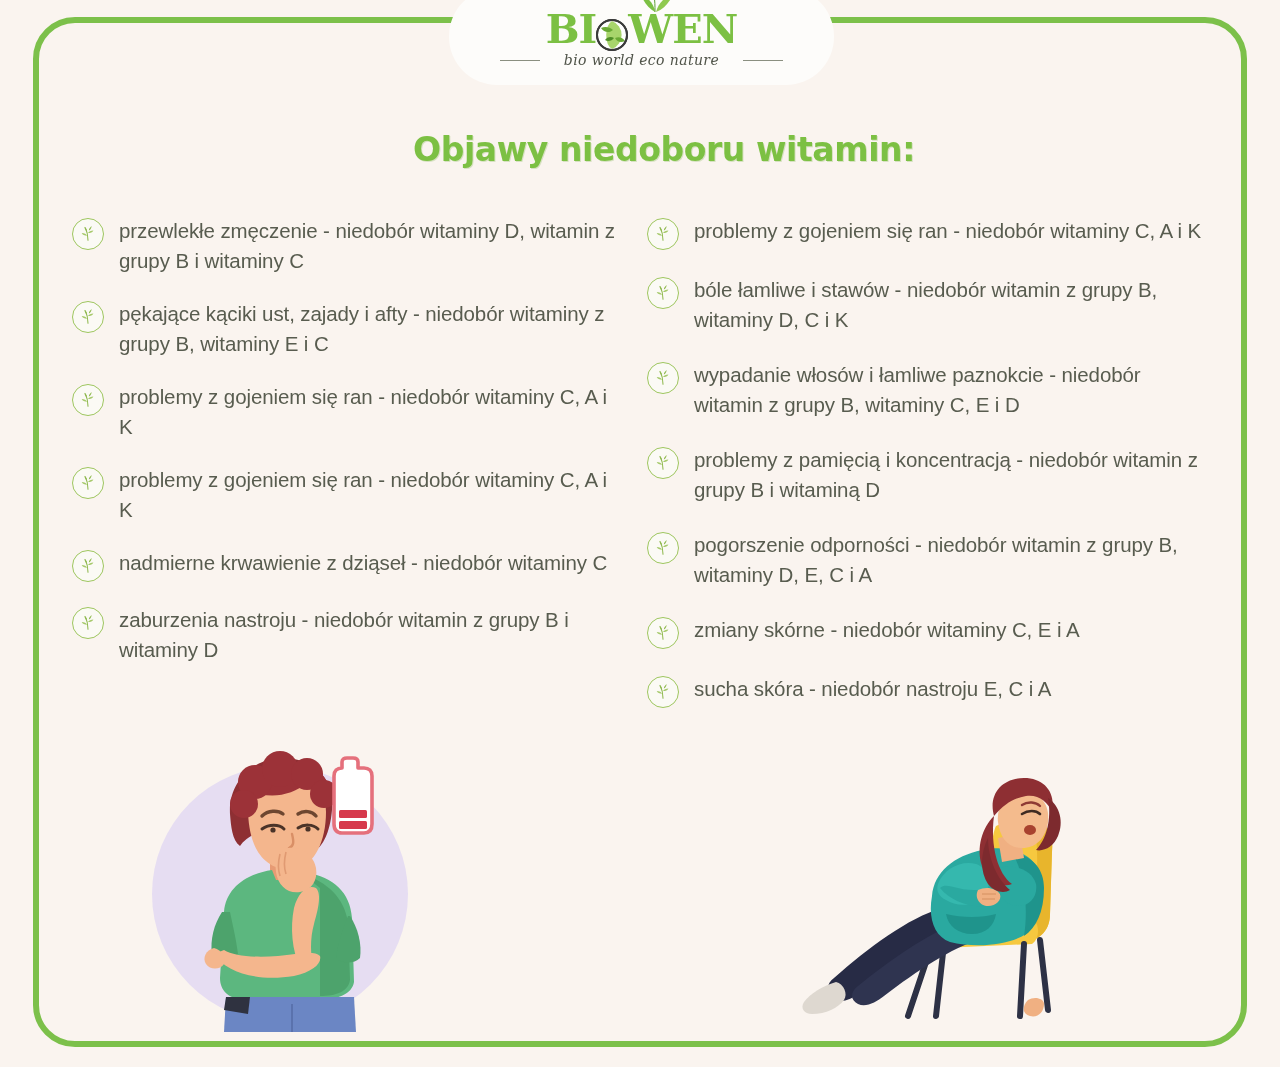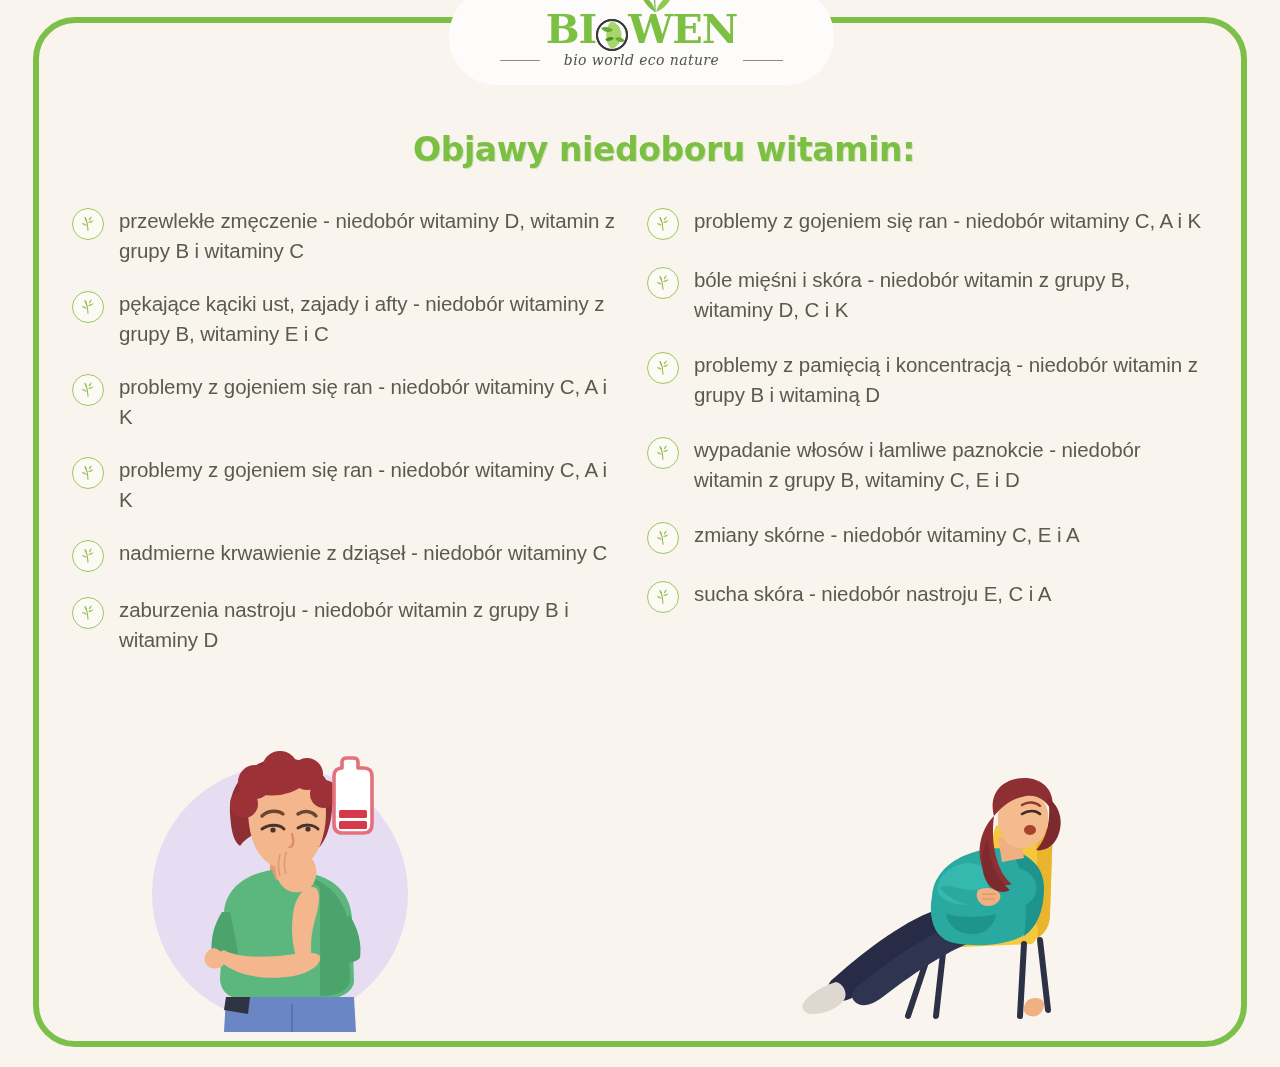"przewlekłe zmęczenie - niedobór witaminy" .cols { top: 206px -> 216px }
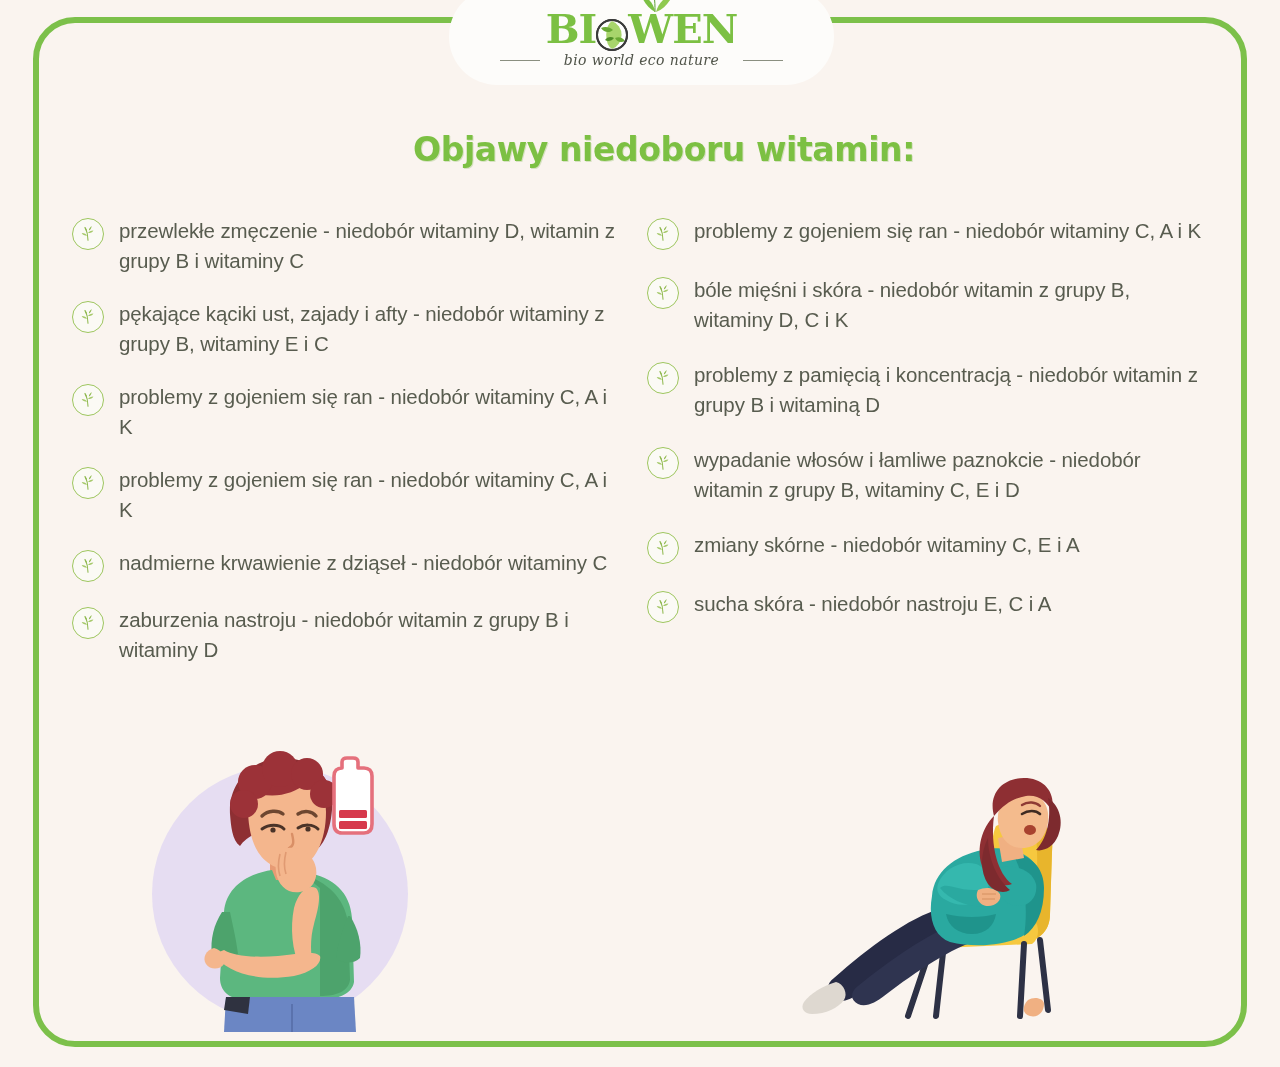"bóle mięśni i skóra -" span.bullet-text { text: mięśni i skóra -> łamliwe i stawów }
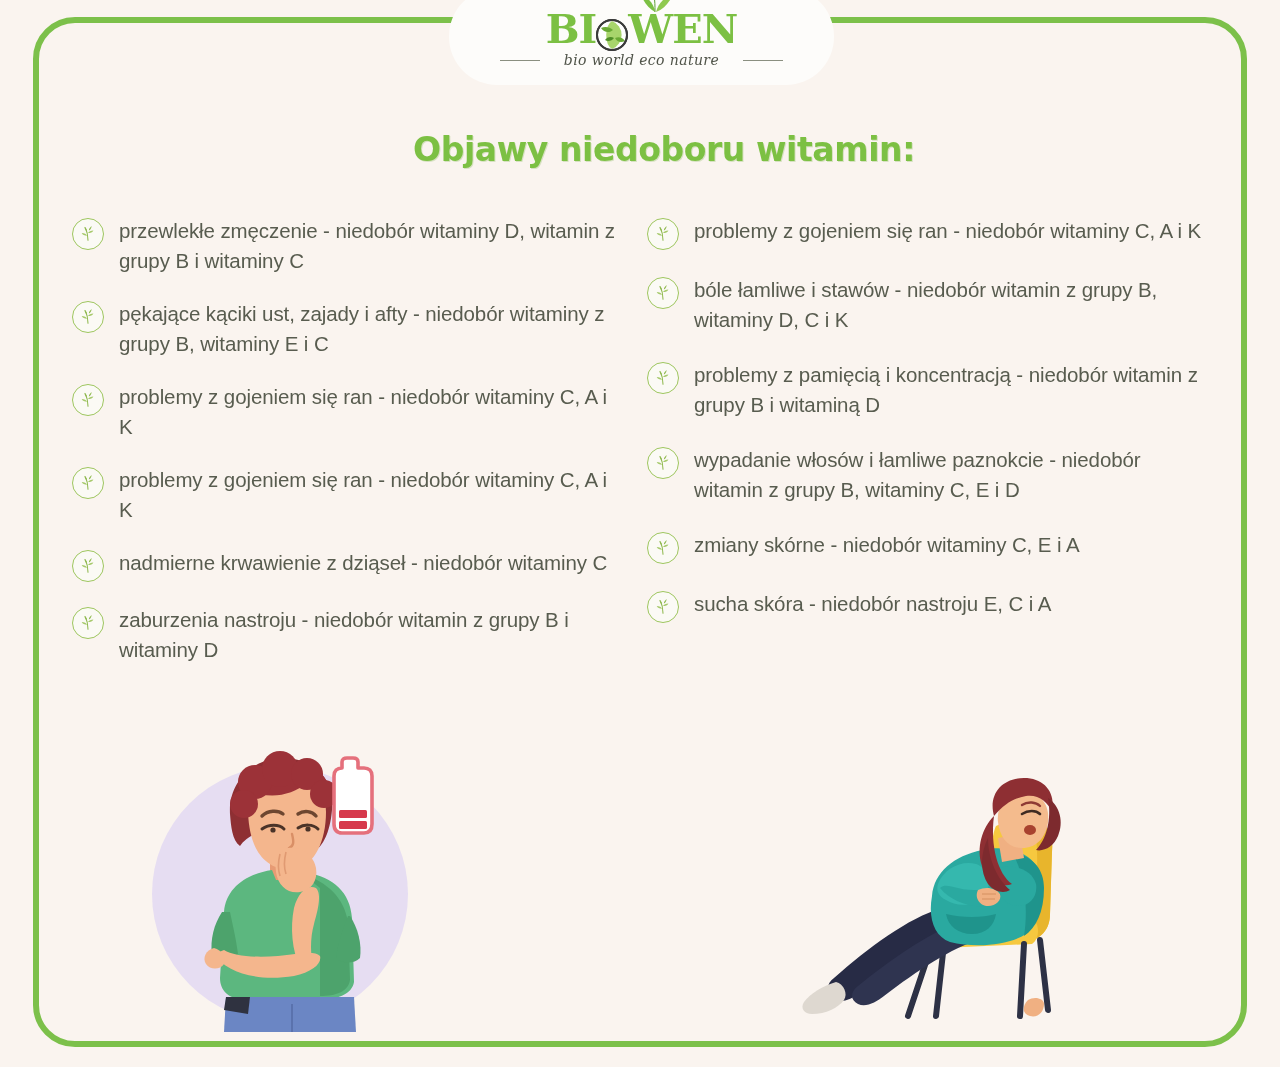"problemy z pamięcią i koncentracją" div.bullet { order: before "wypadanie włosów i łamliwe paznokcie" -> after "wypadanie włosów i łamliwe paznokcie" }
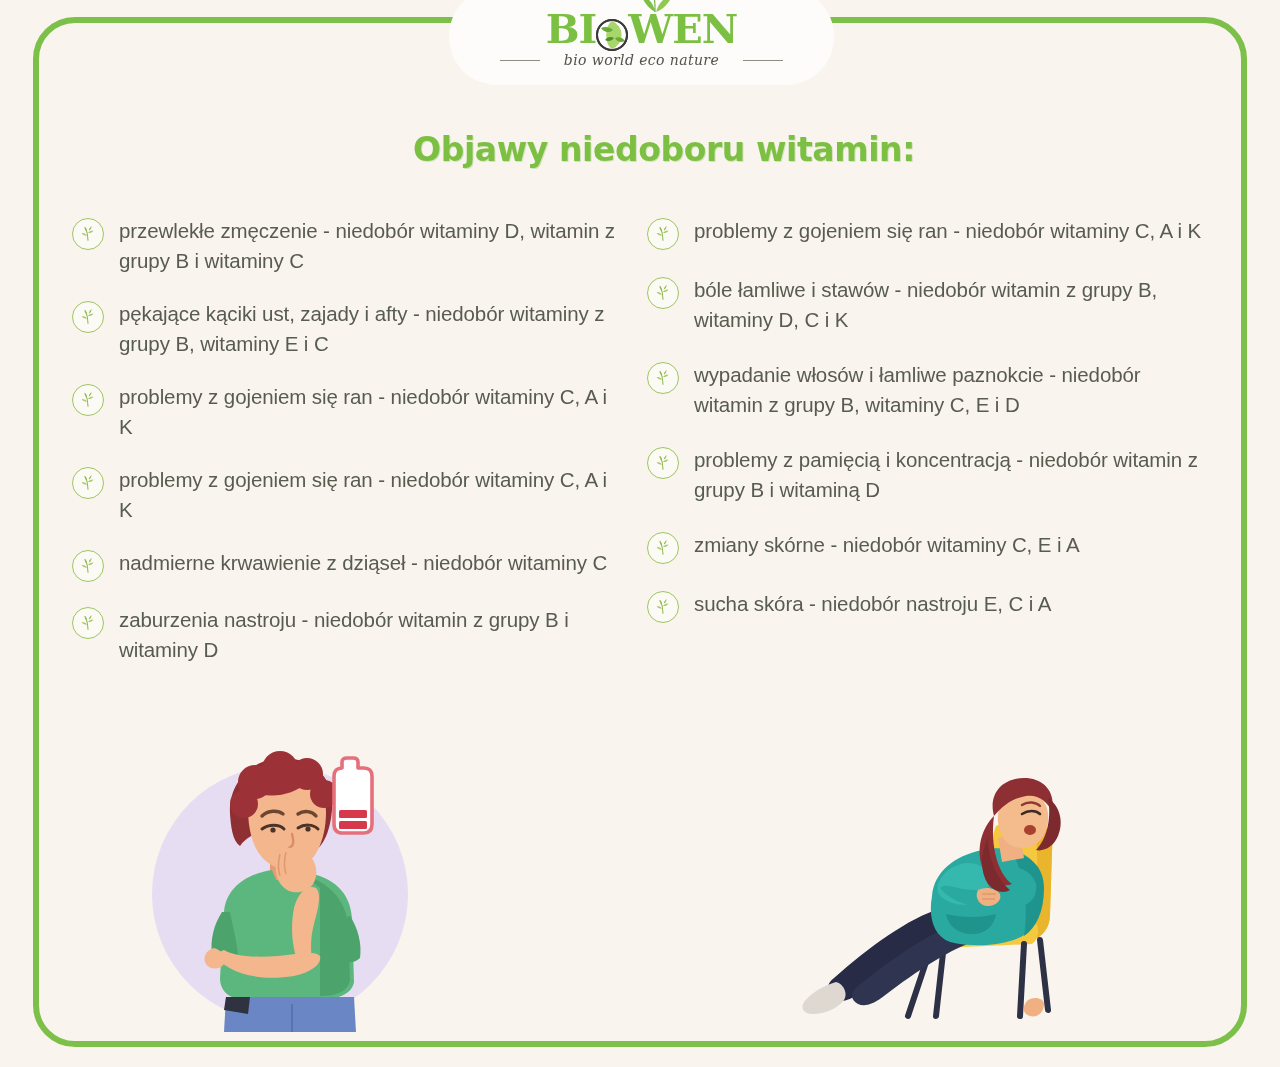"pogorszenie odporności - niedobór" div.bullet { html: none -> <div> <span> <svg> <path></path> <path></path> <path></path> <path></path> <path></path> </svg> </span> <span>pogorszenie odporności - niedobór witamin z grupy B, witaminy D, E, C i A</span> </div> }
